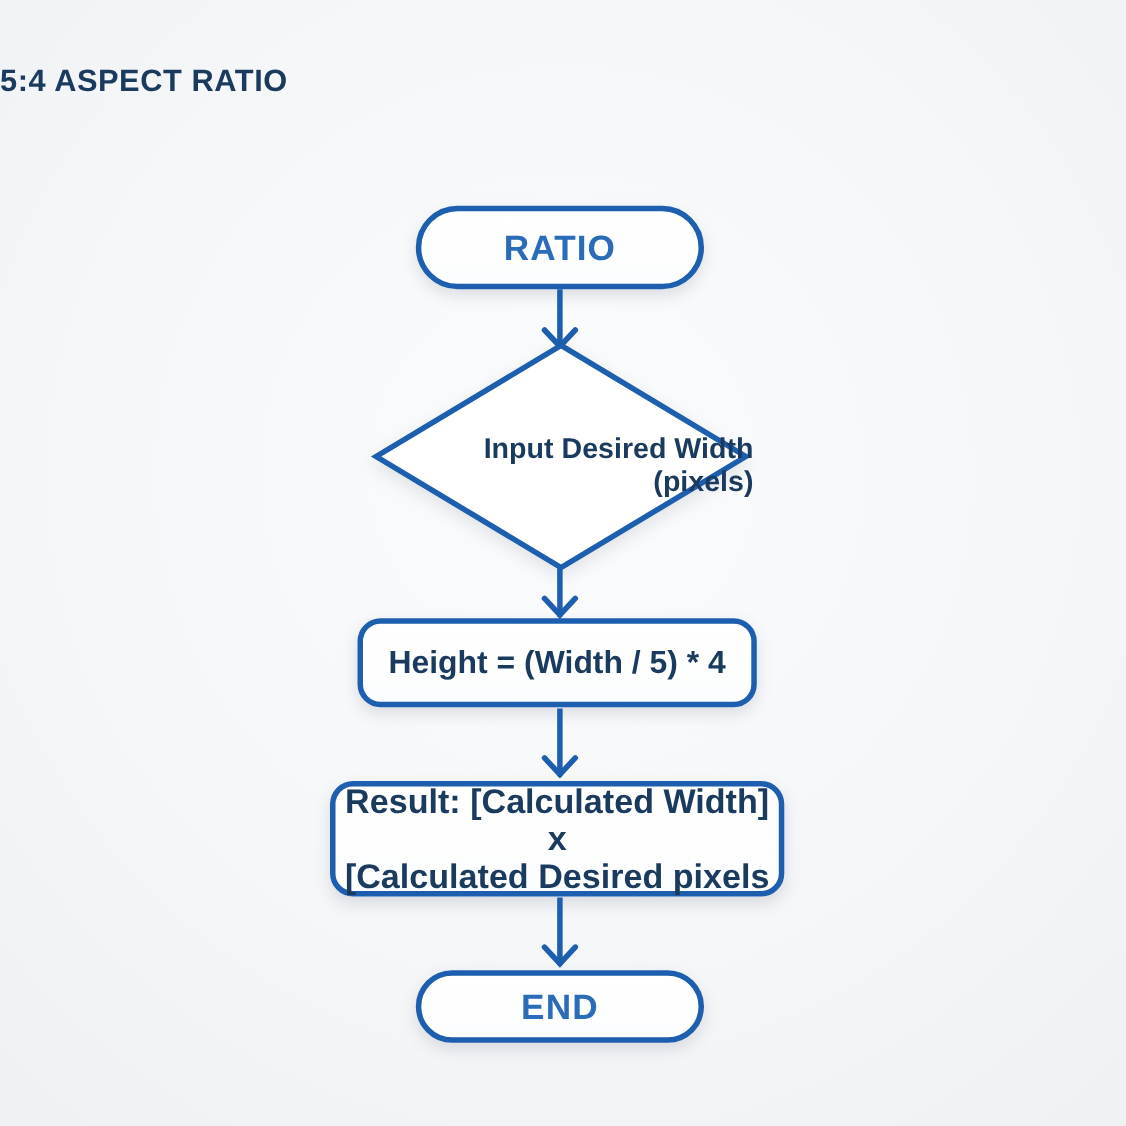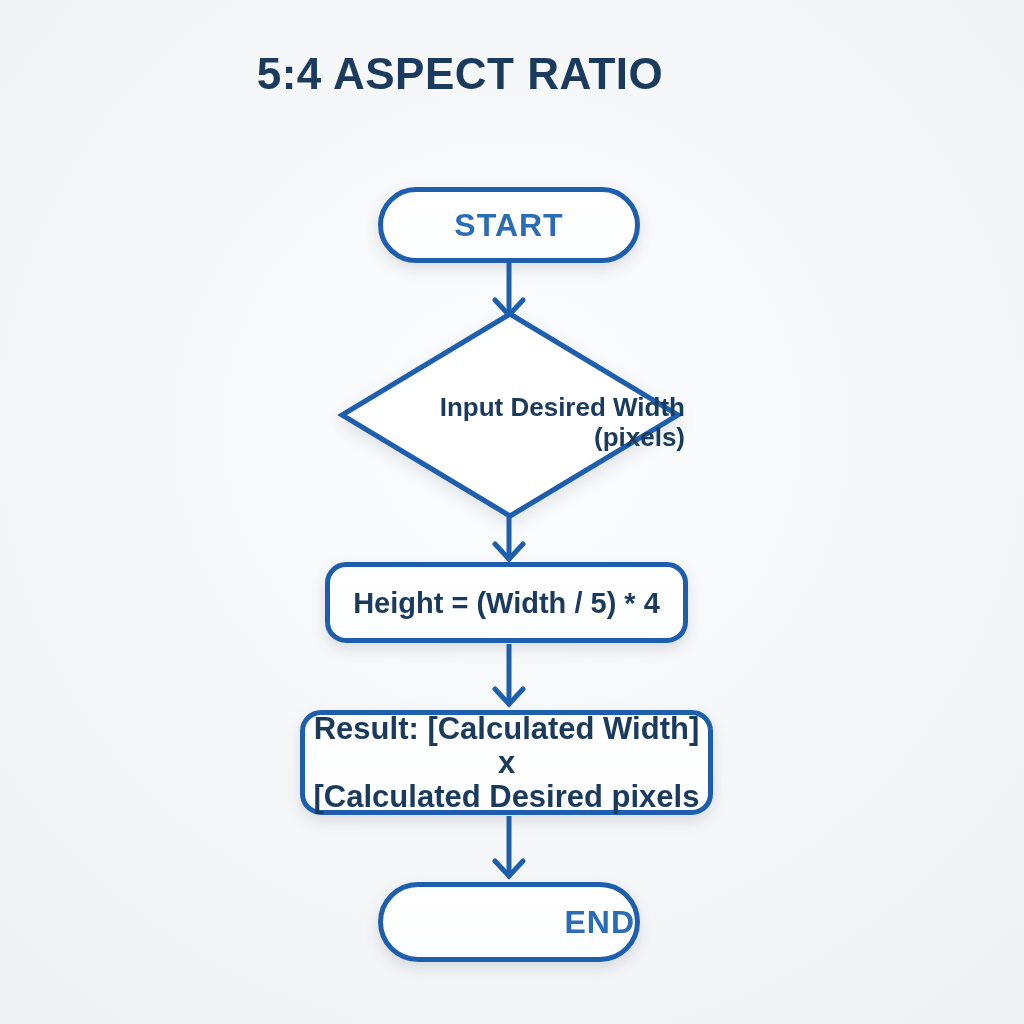"5:4 ASPECT RATIO" .title { font-size: 44px -> 28px; text-align: center -> none }
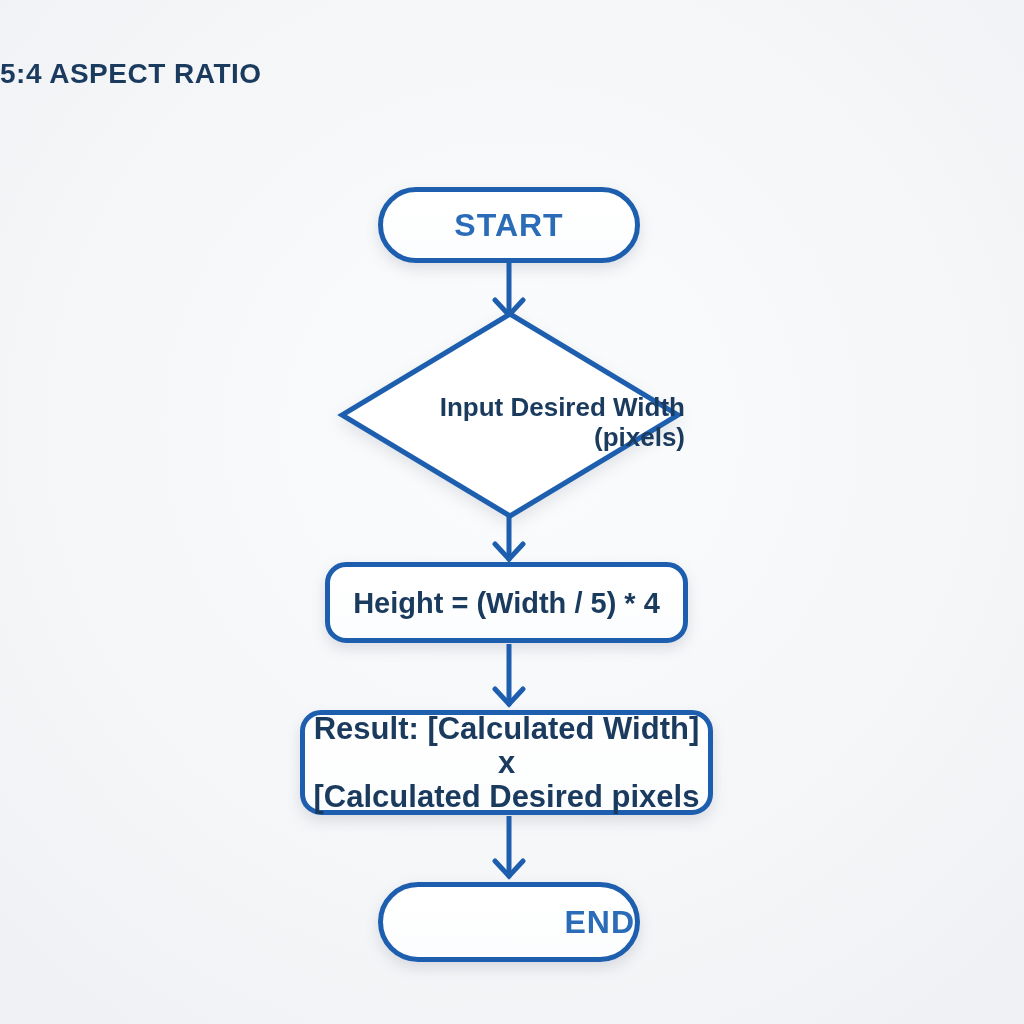"START" span { text: START -> RATIO }
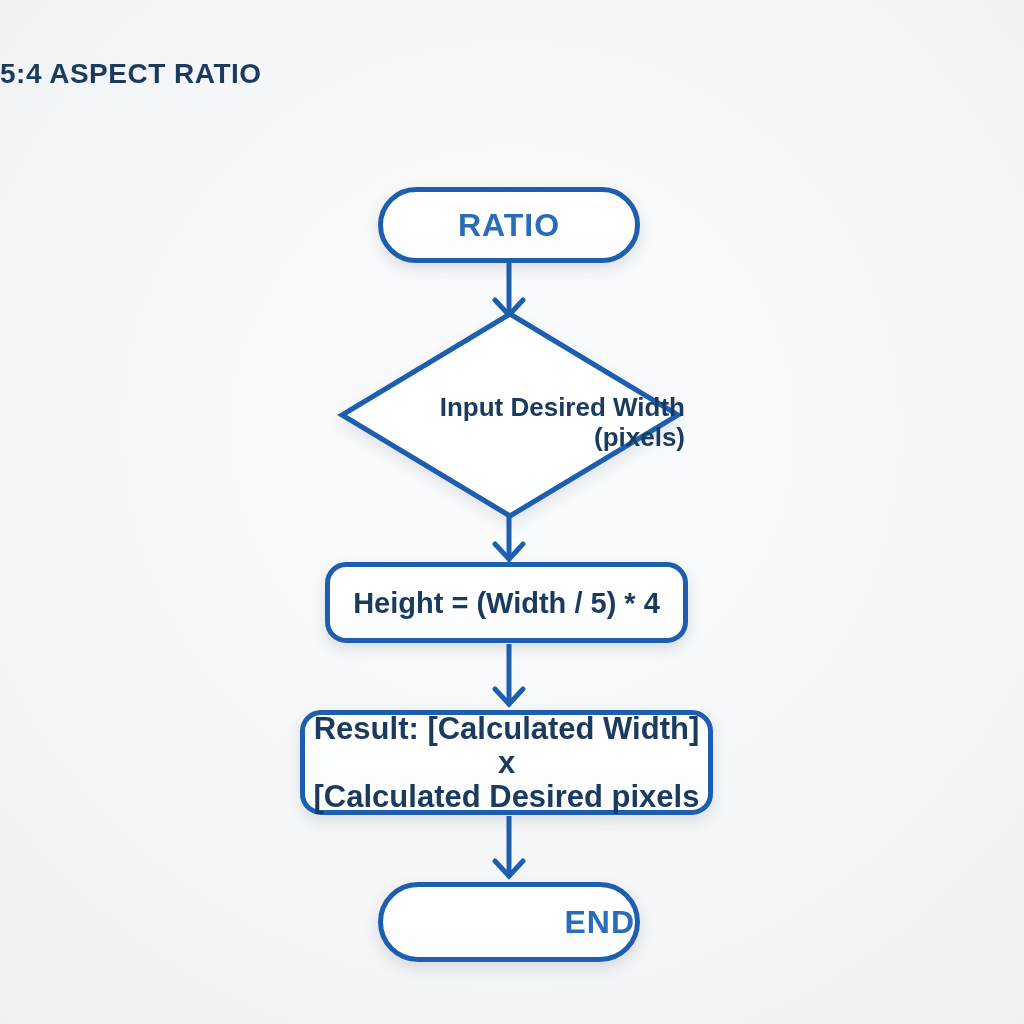"END" .terminator.end { height: 80px -> 66px; justify-content: flex-end -> none }
